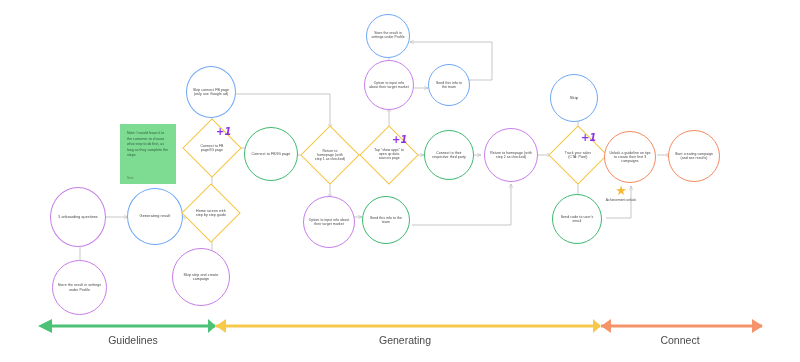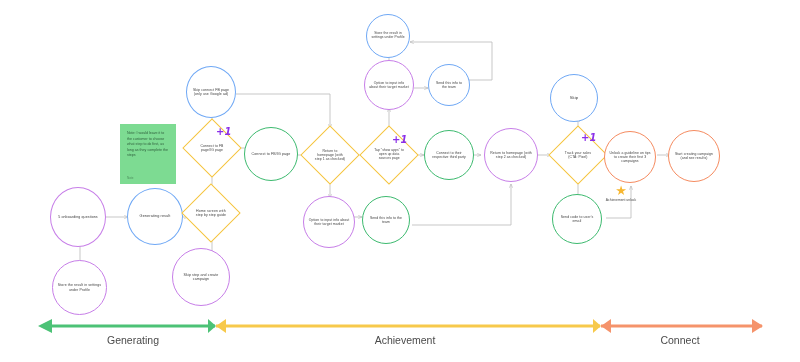"Generating" div.phase-label { text: Generating -> Guidelines }
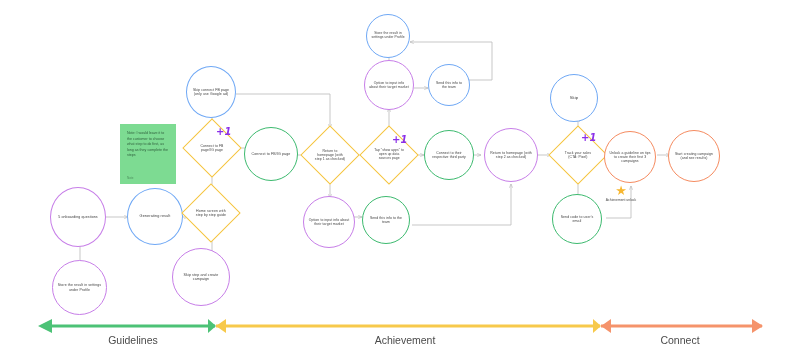"Achievement" div.phase-label { text: Achievement -> Generating }
